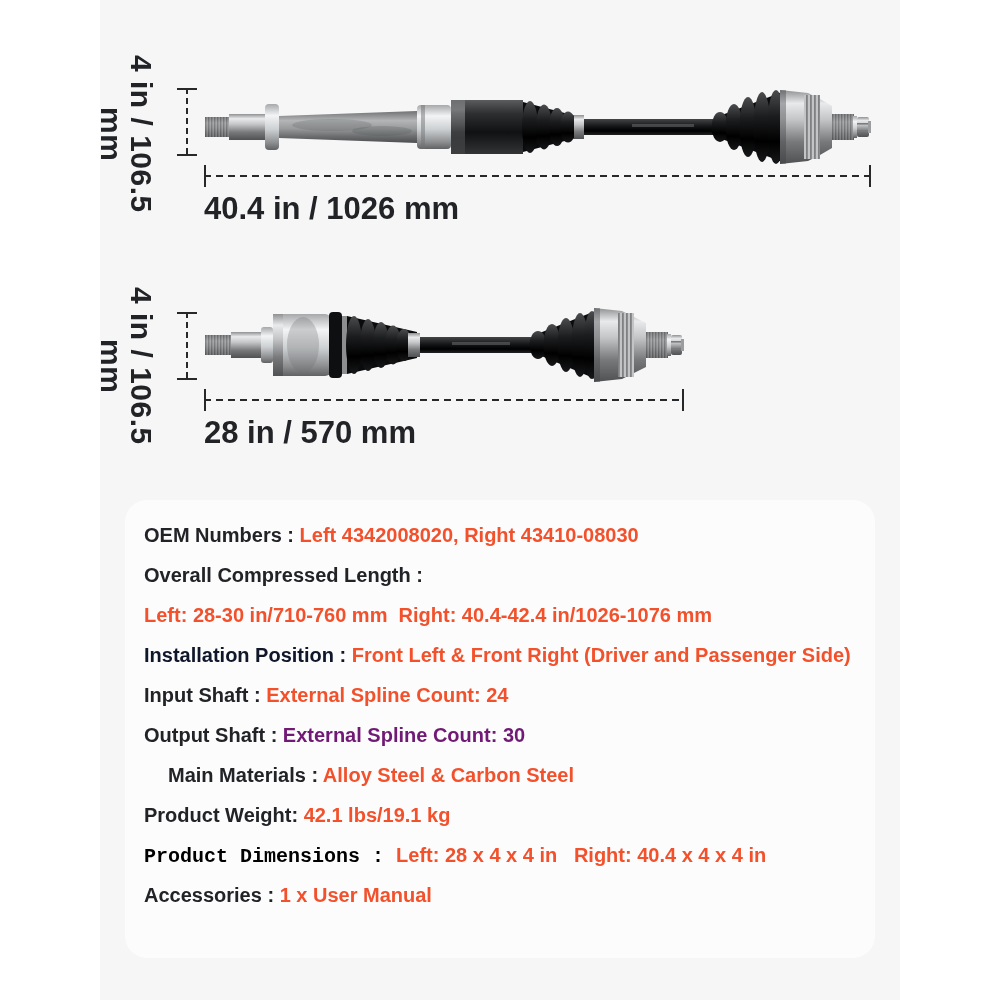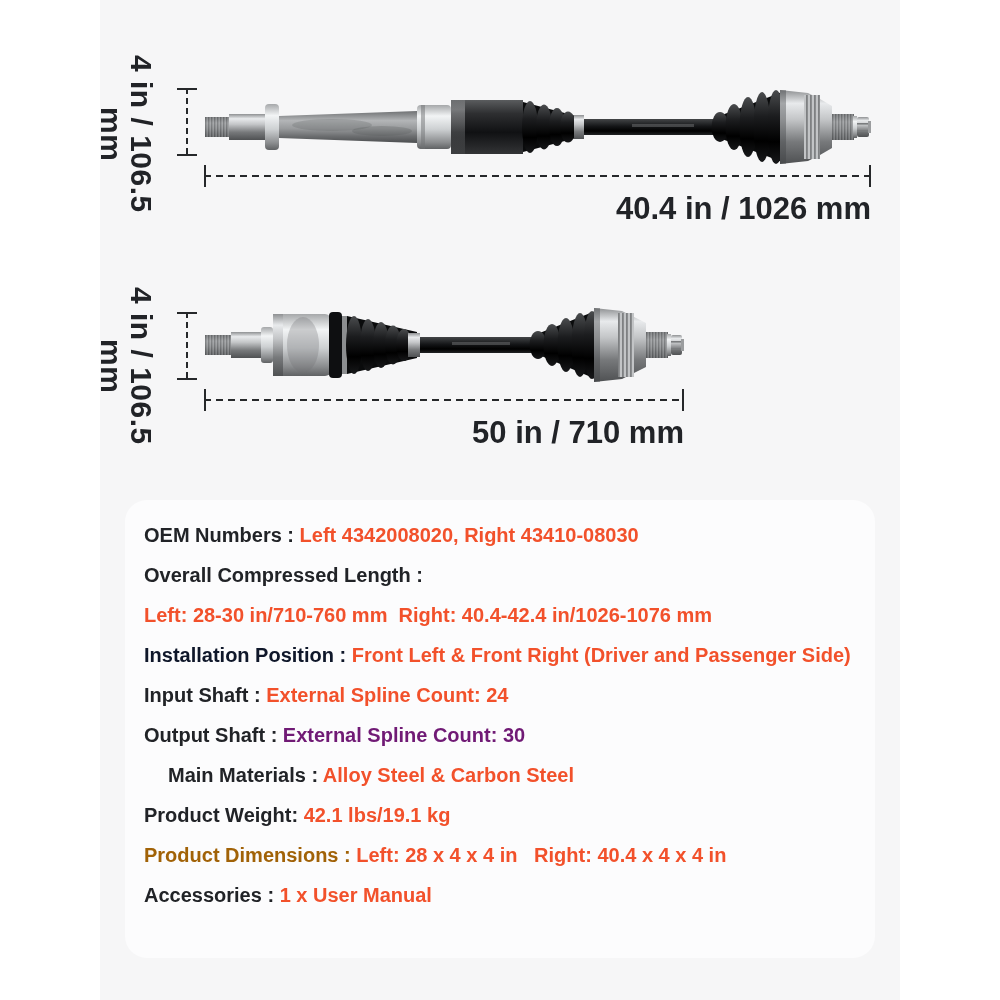"40.4 in / 1026 mm" .hlabel { text-align: right -> left }
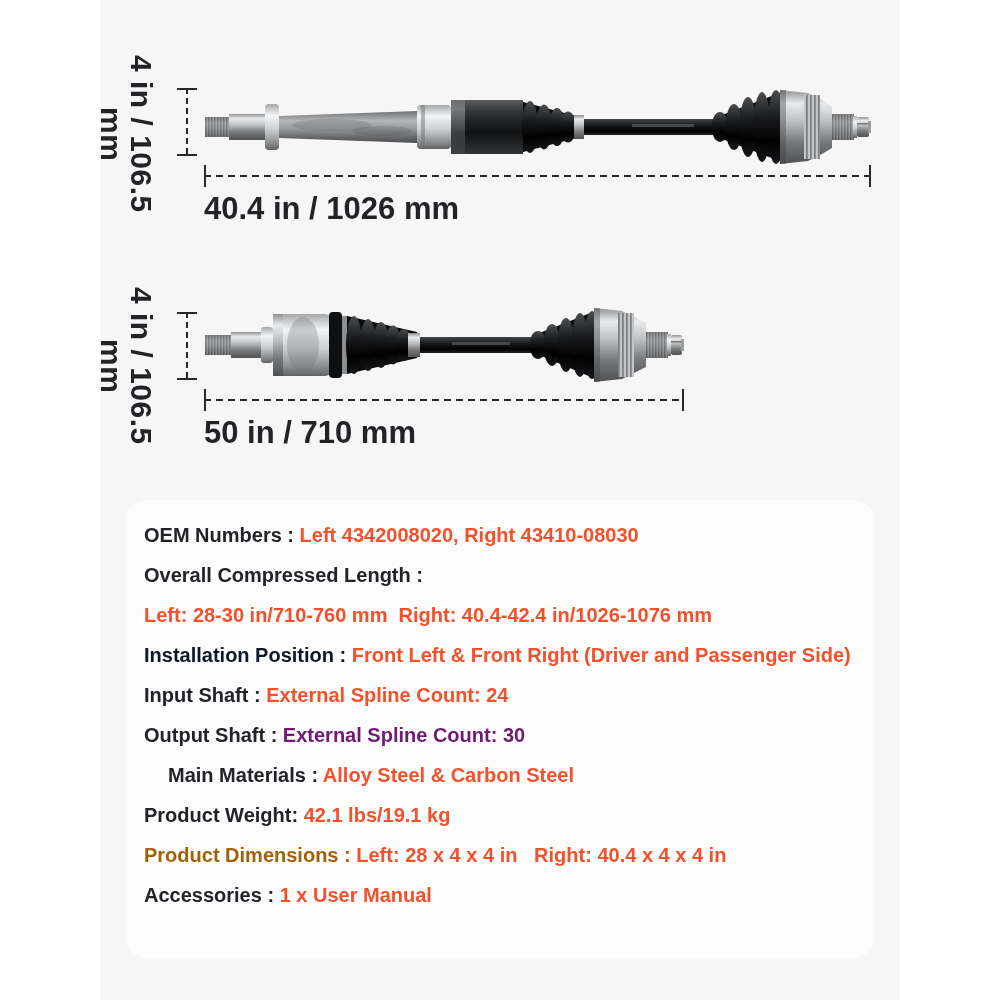"50 in / 710 mm" div.hlabel { text: 50 in / 710 -> 28 in / 570 }
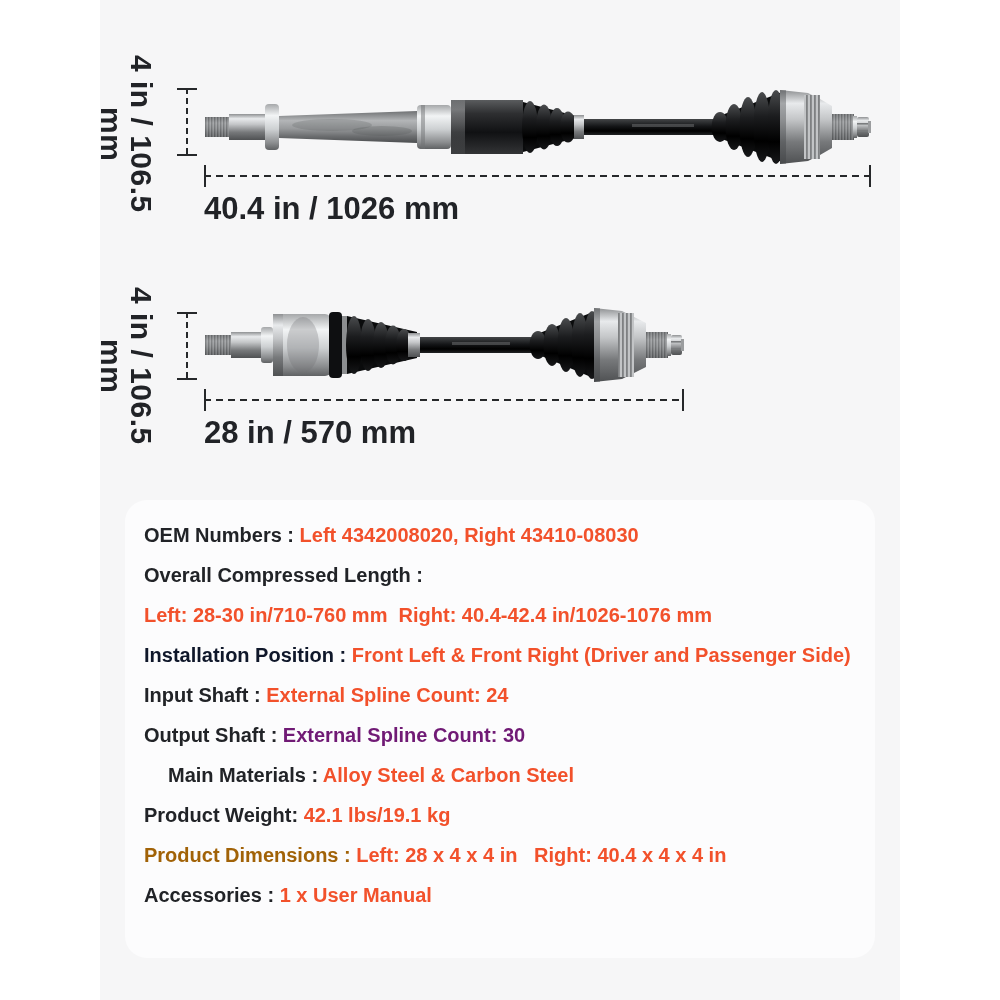"Product Dimensions :" span.spec-label { color: #a16207 -> #000000; font-family: none -> Liberation Mono, monospace }
